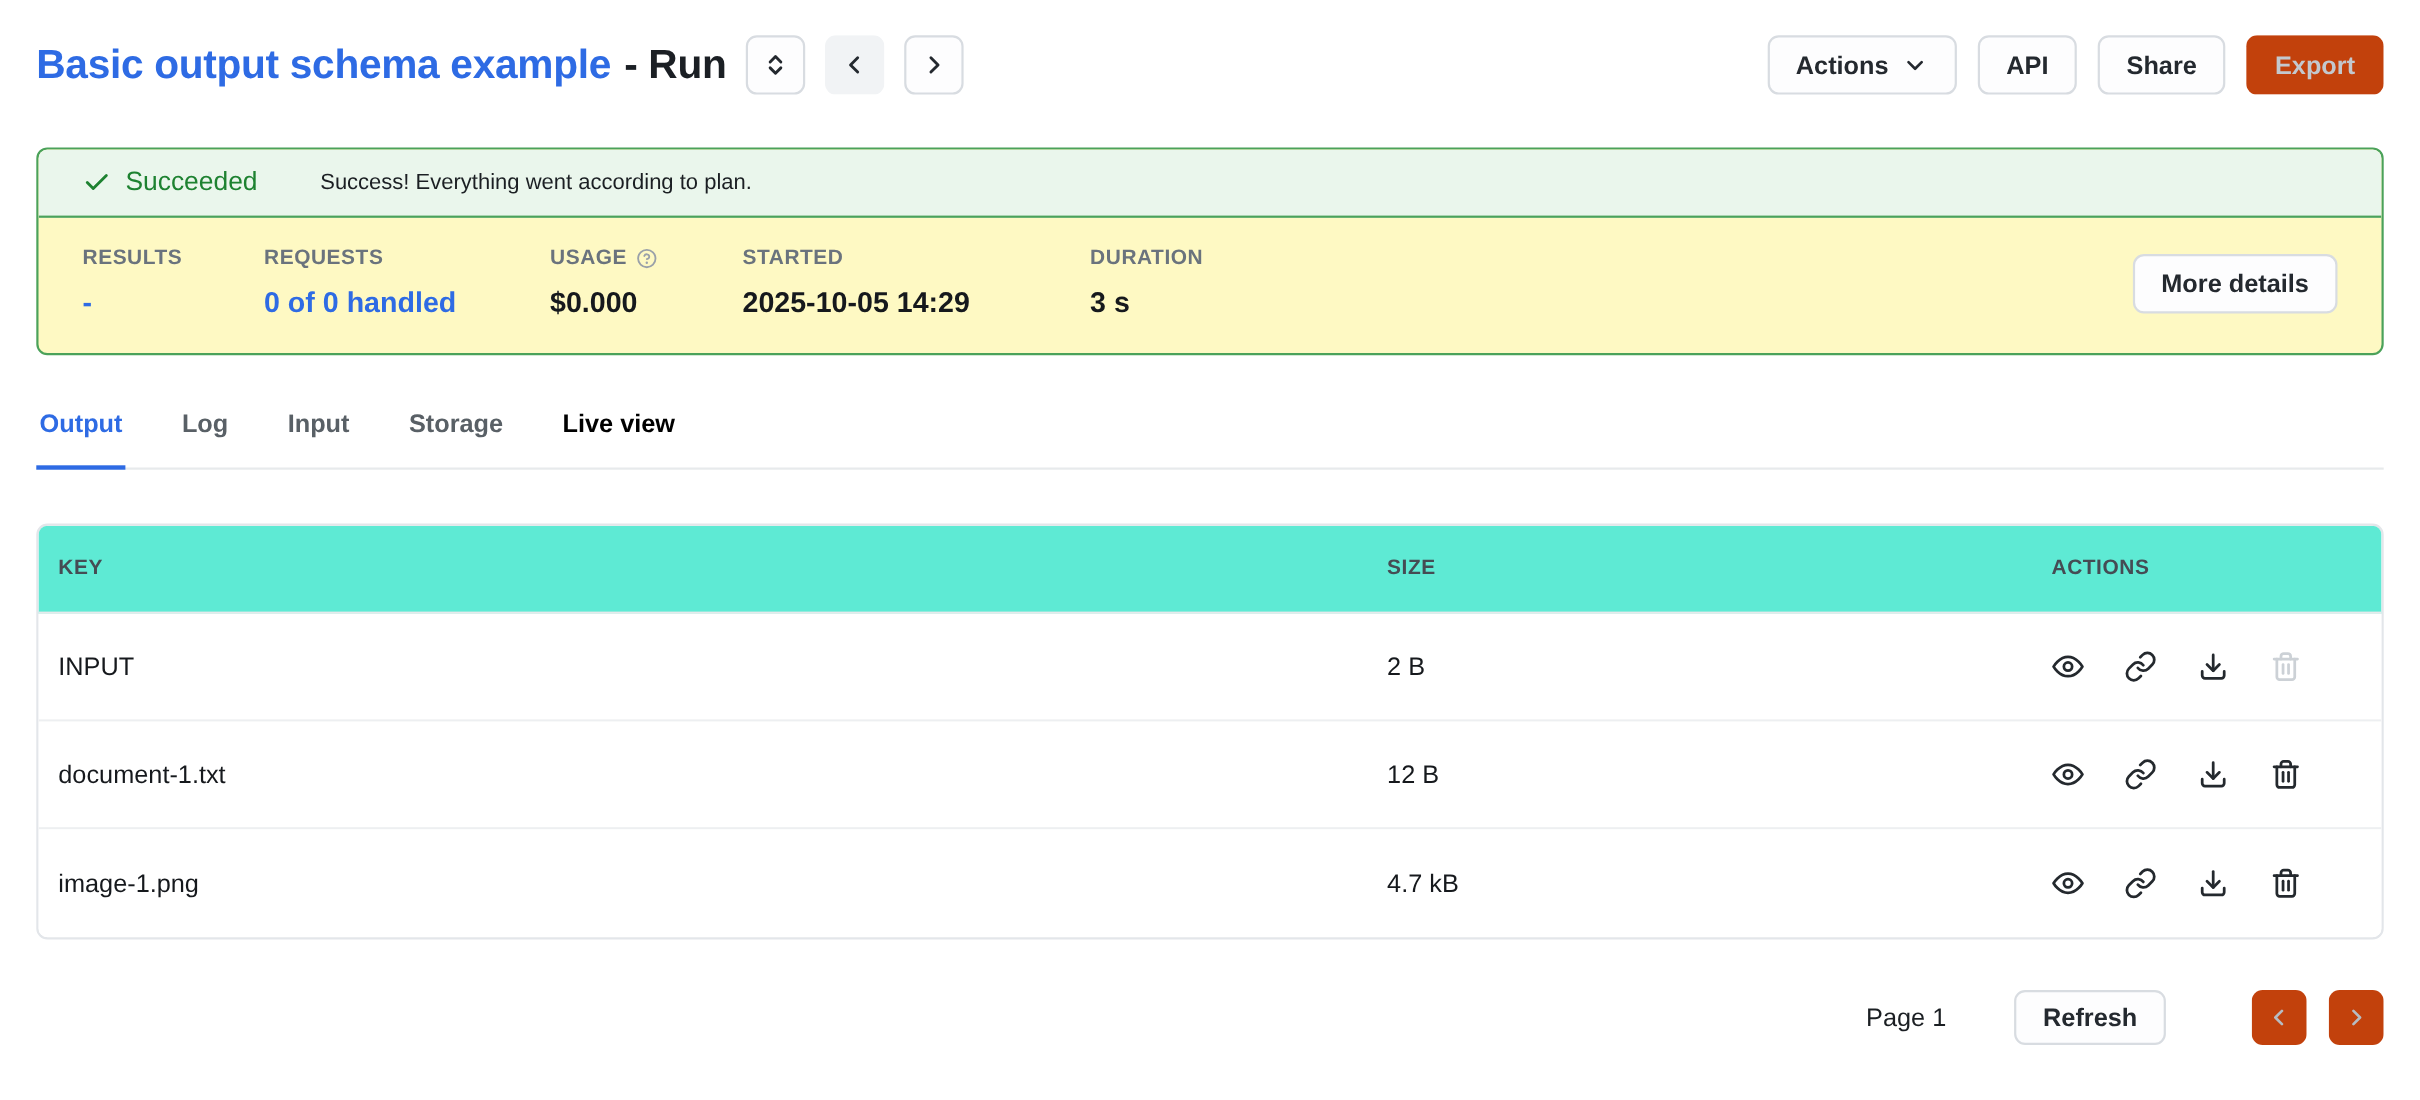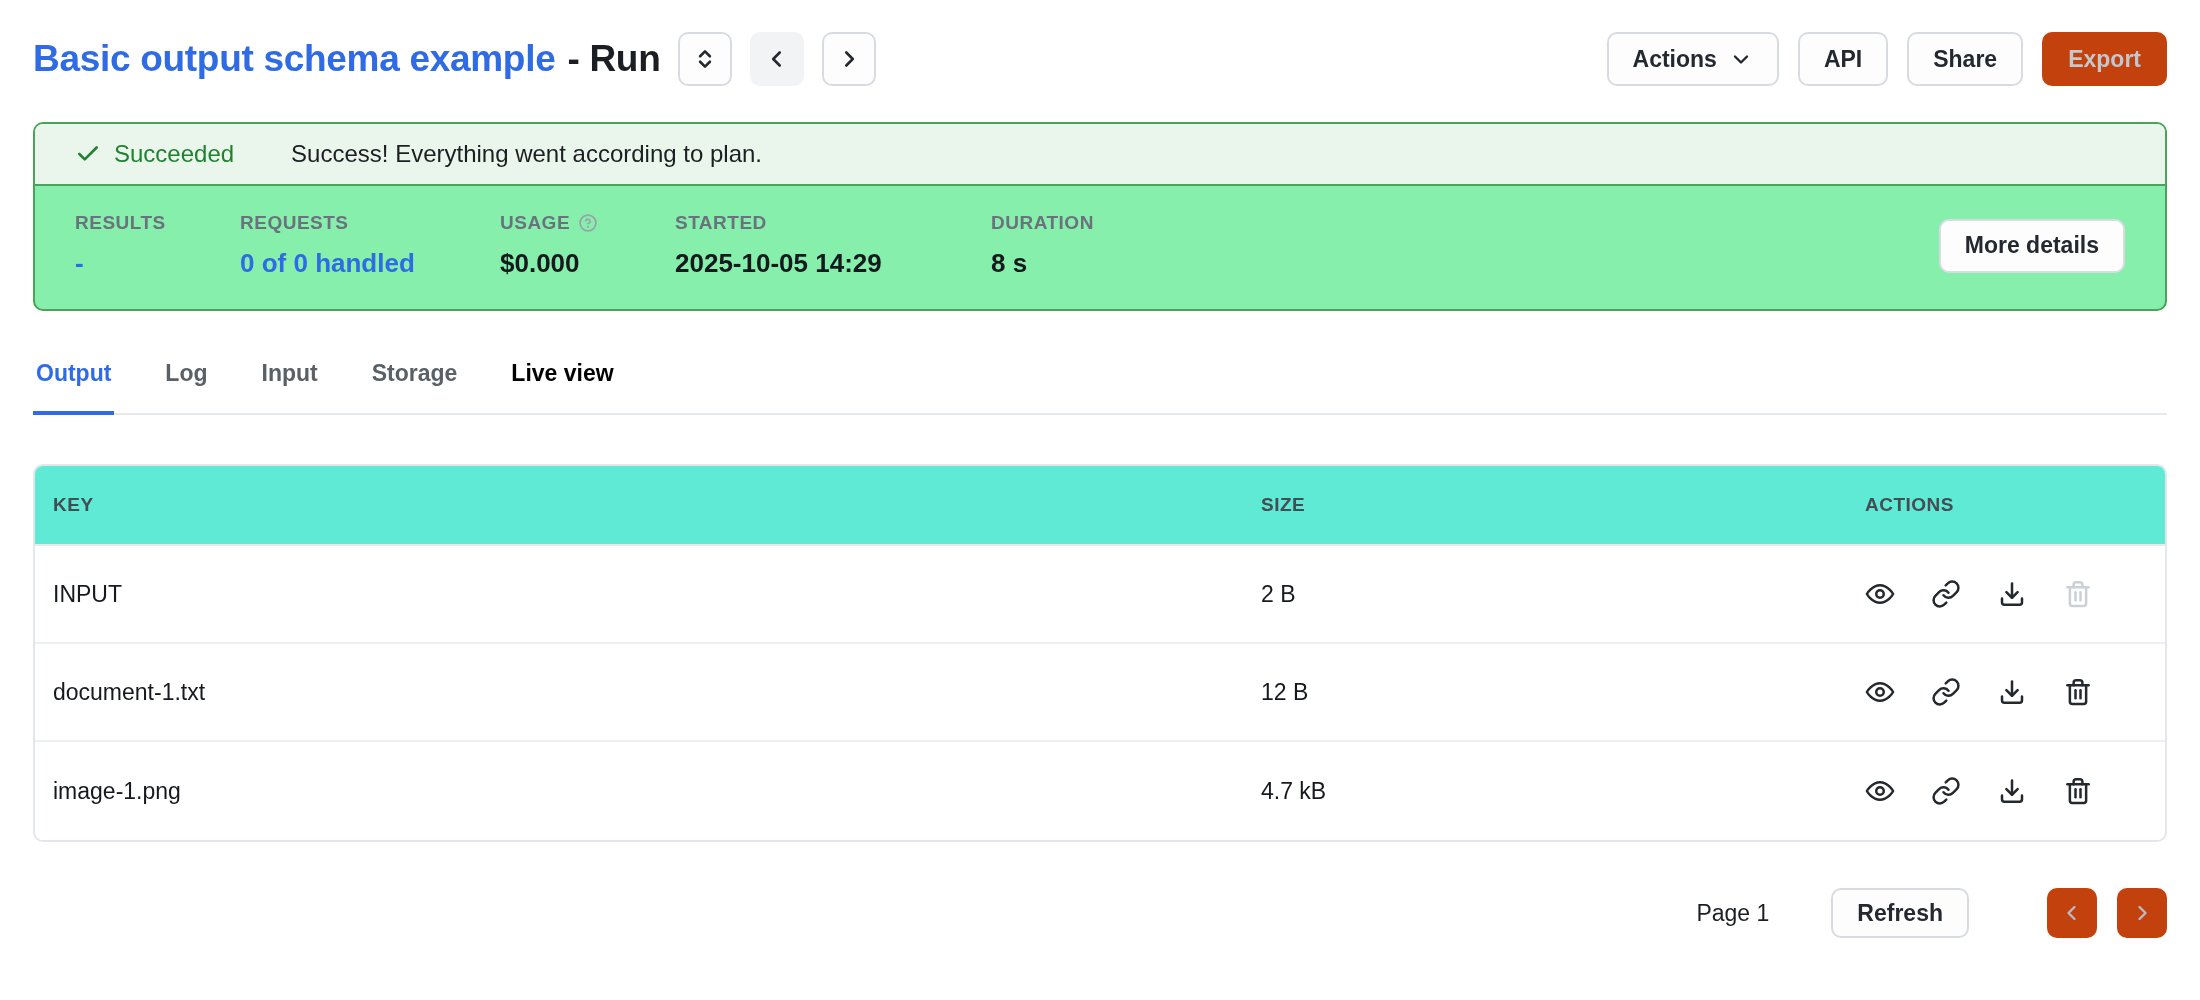"Succeeded" .status-card { background: #86efac -> #fef9c3; margin-top: 32px -> 44px }
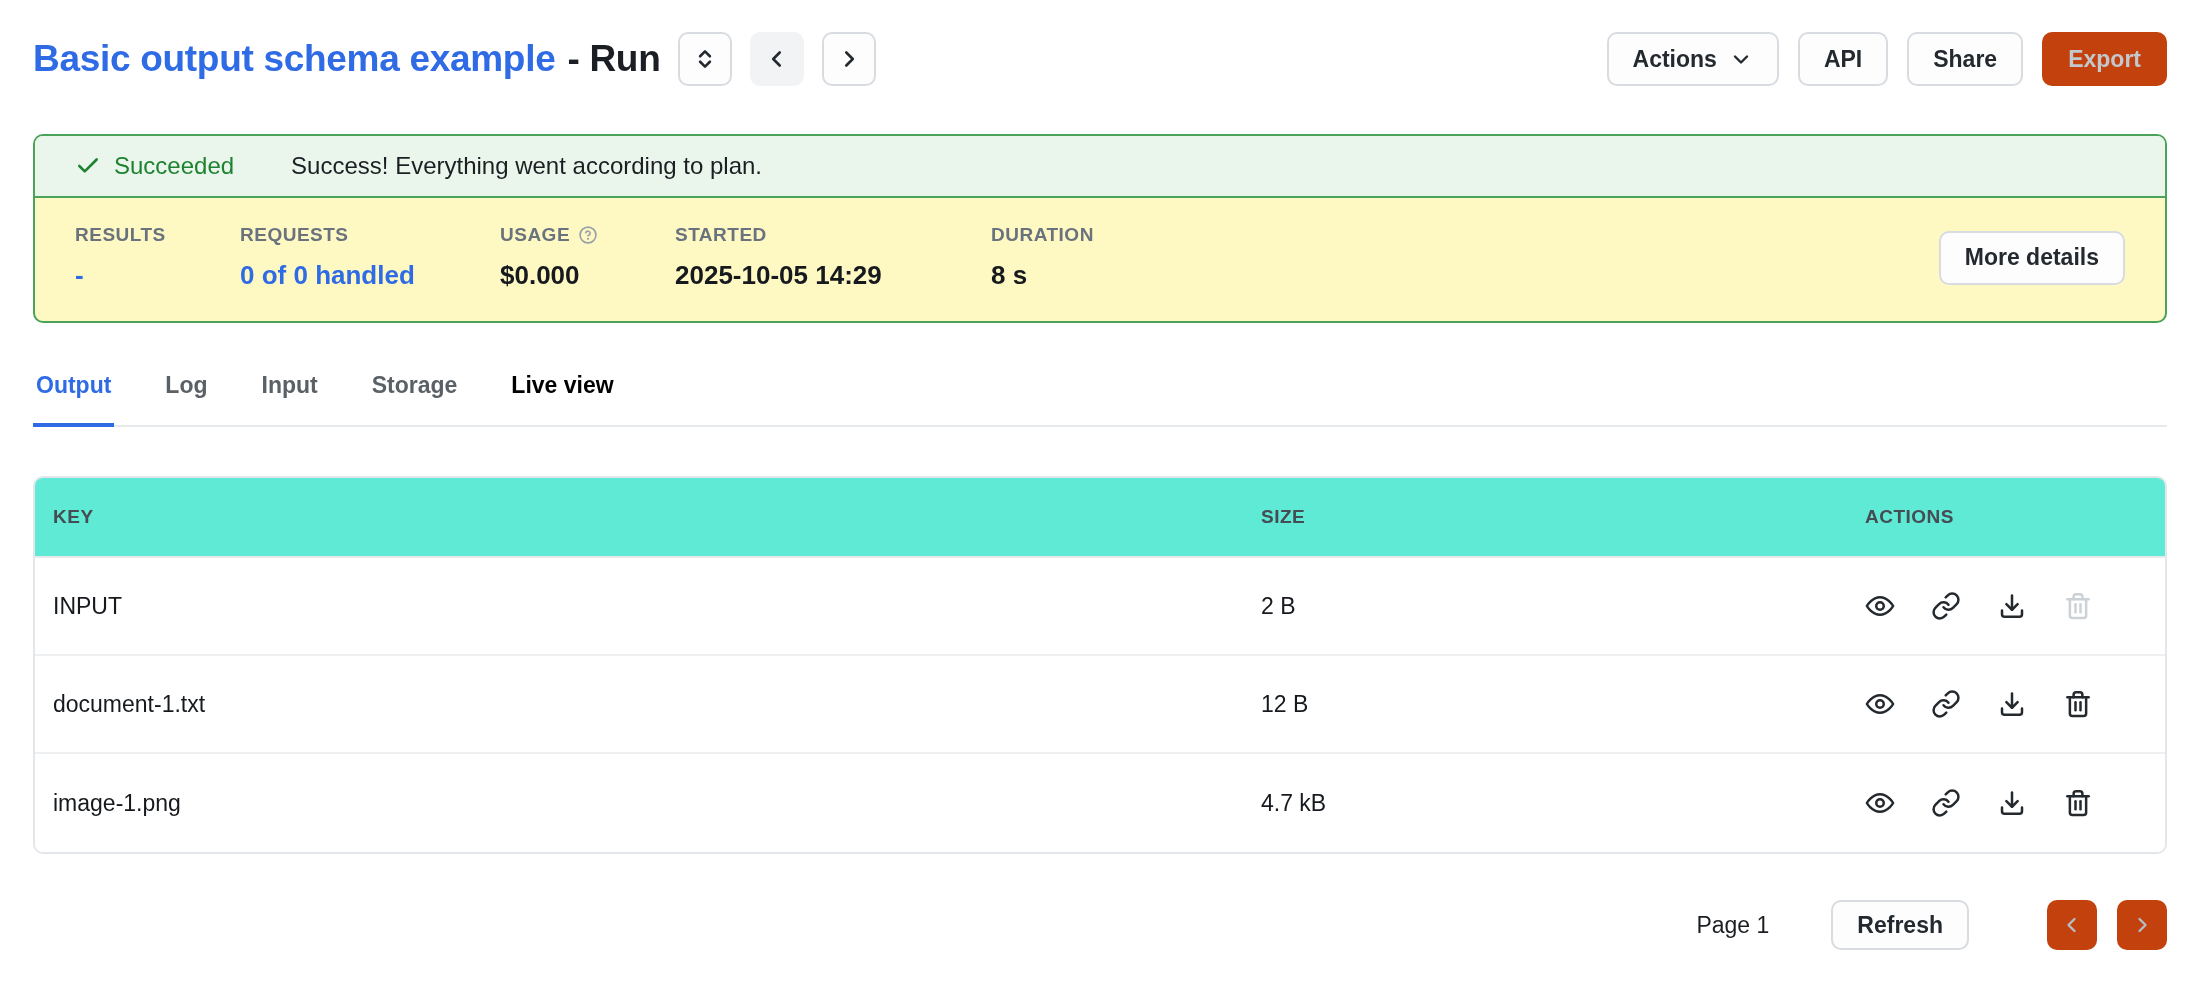"Success! Everything went according to" .status-message { font-size: 24px -> 20px }
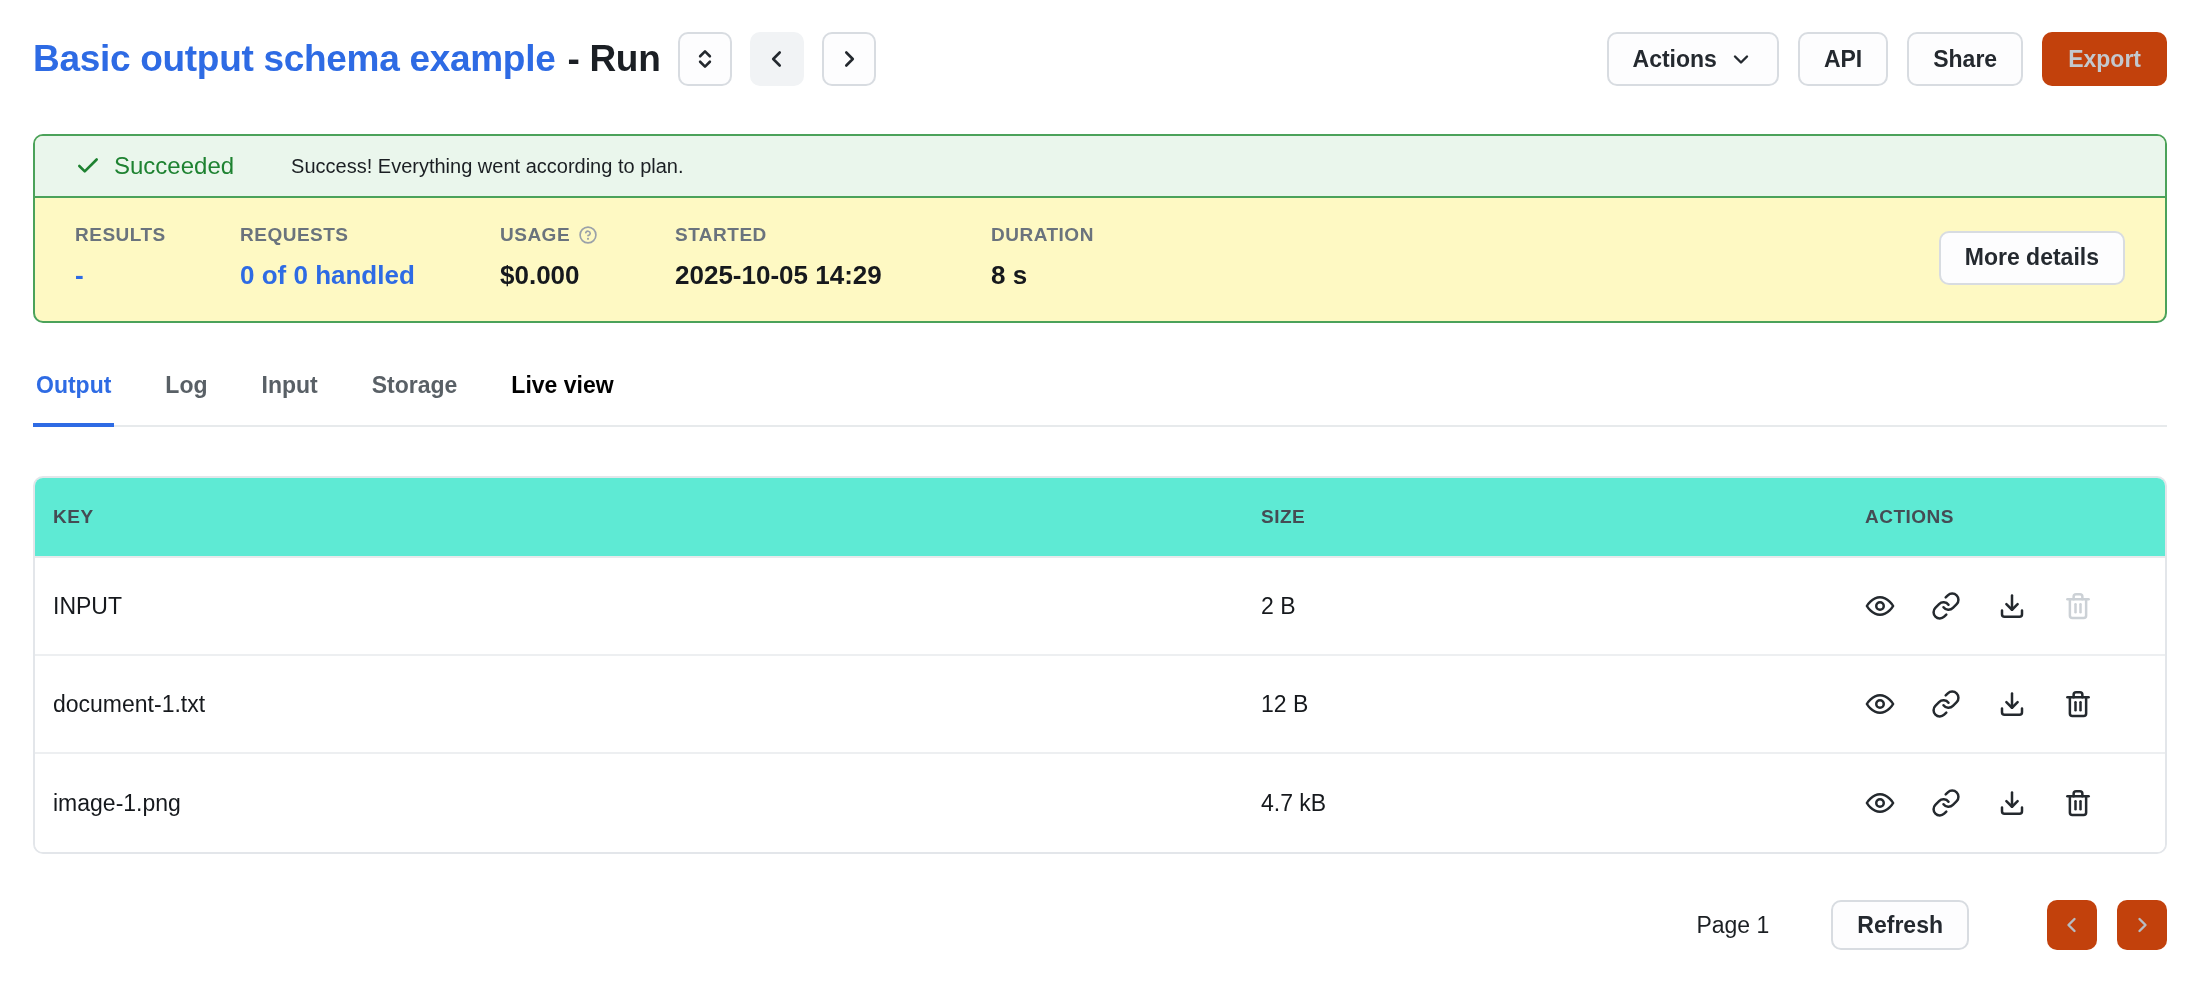"8 s" span.stat-value { text: 8 -> 3 }
